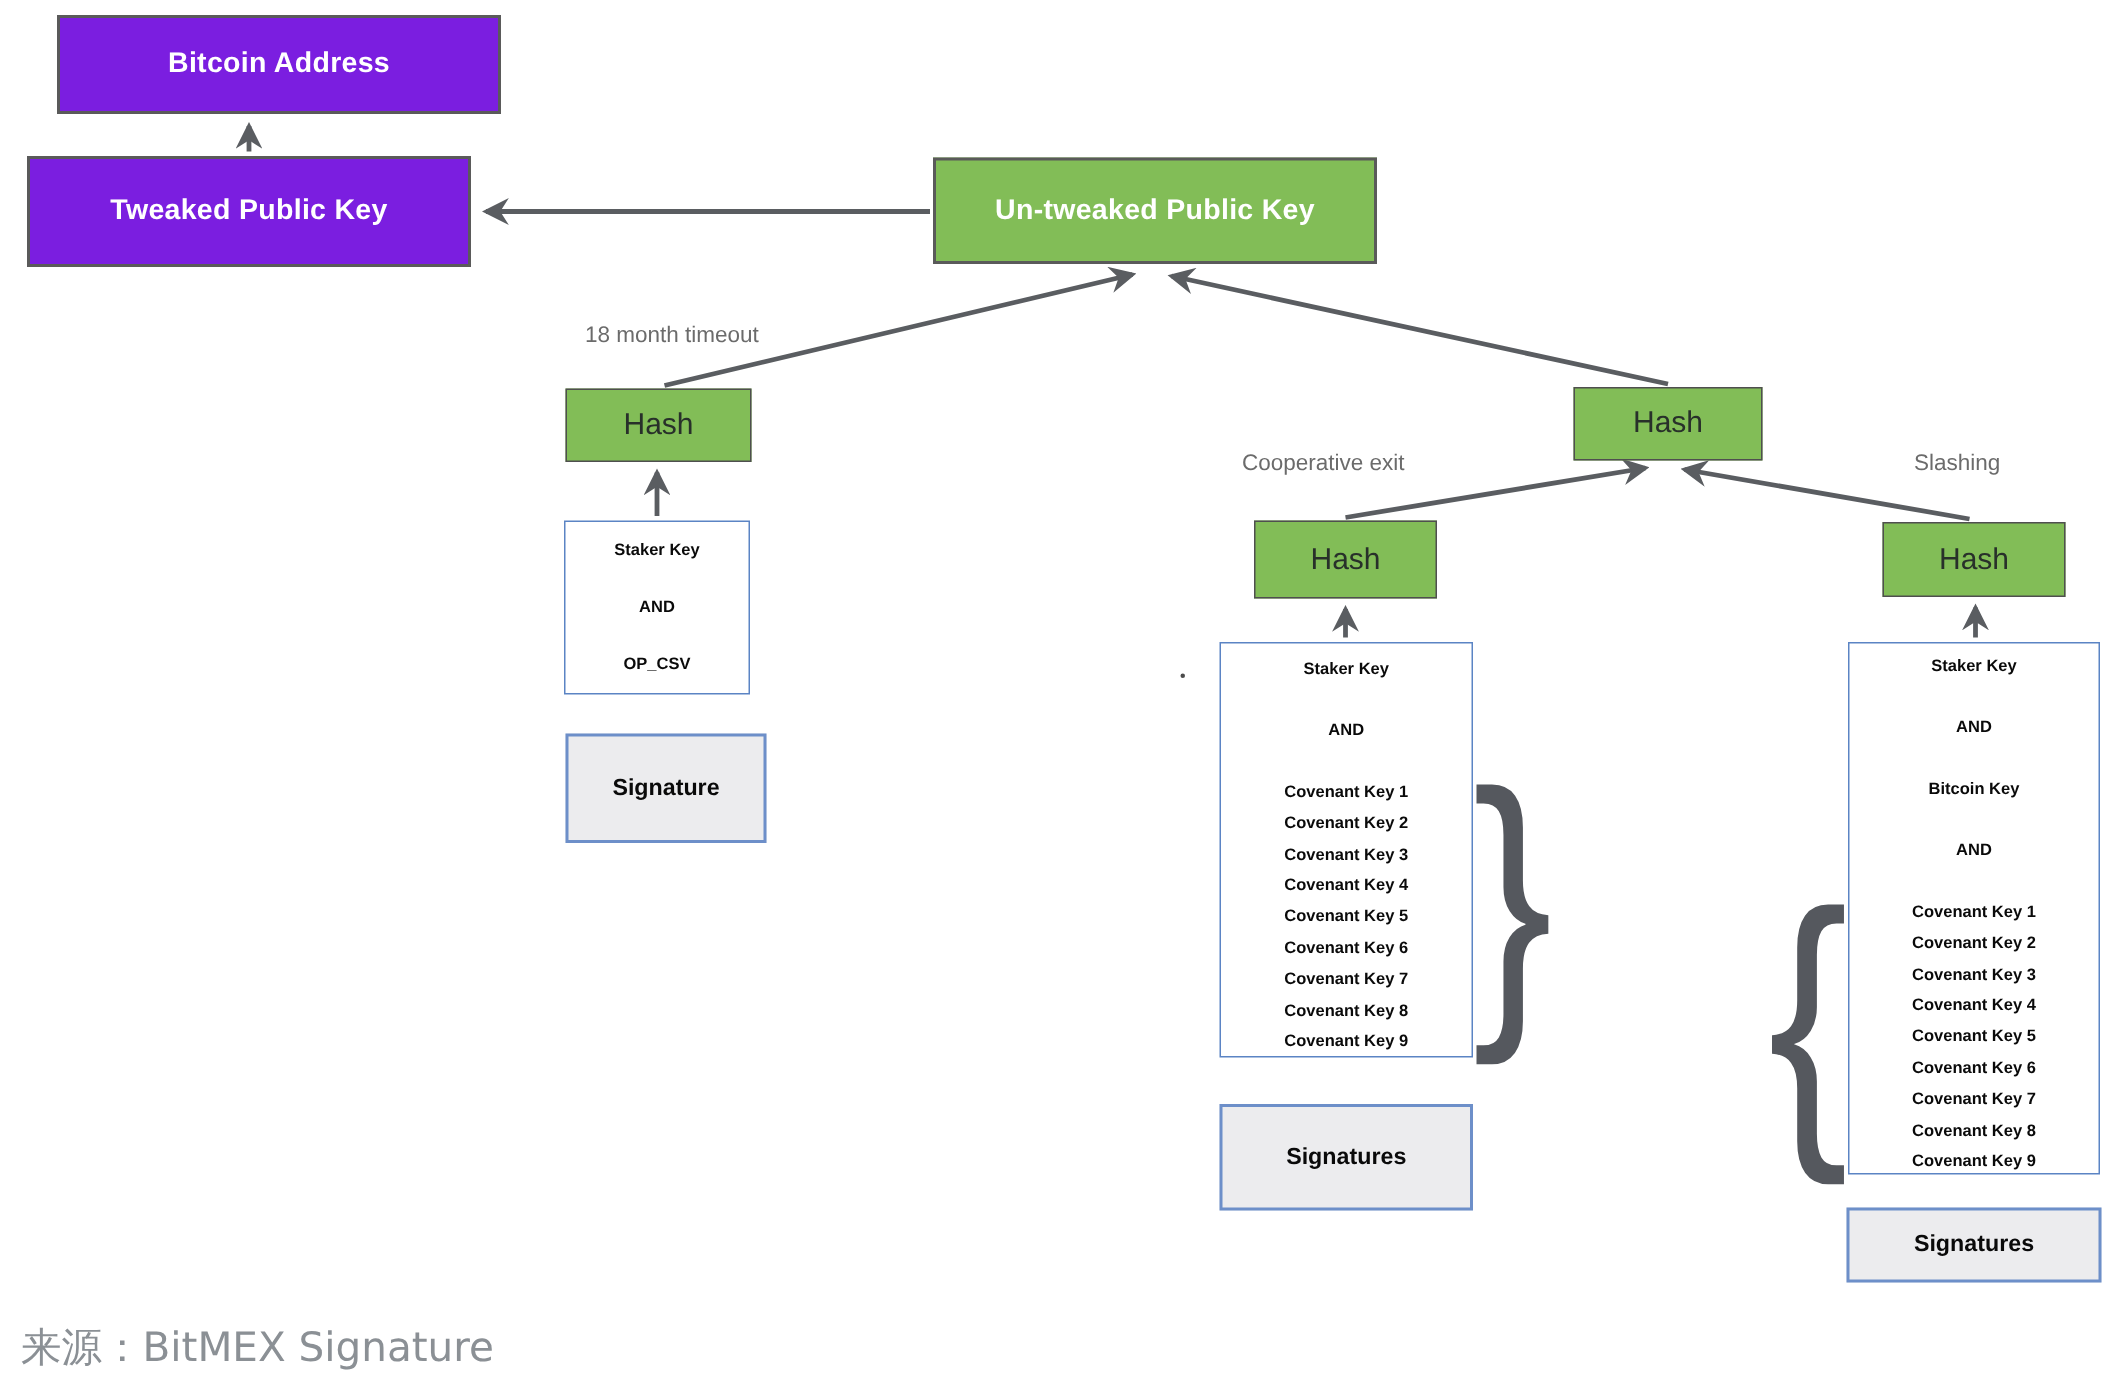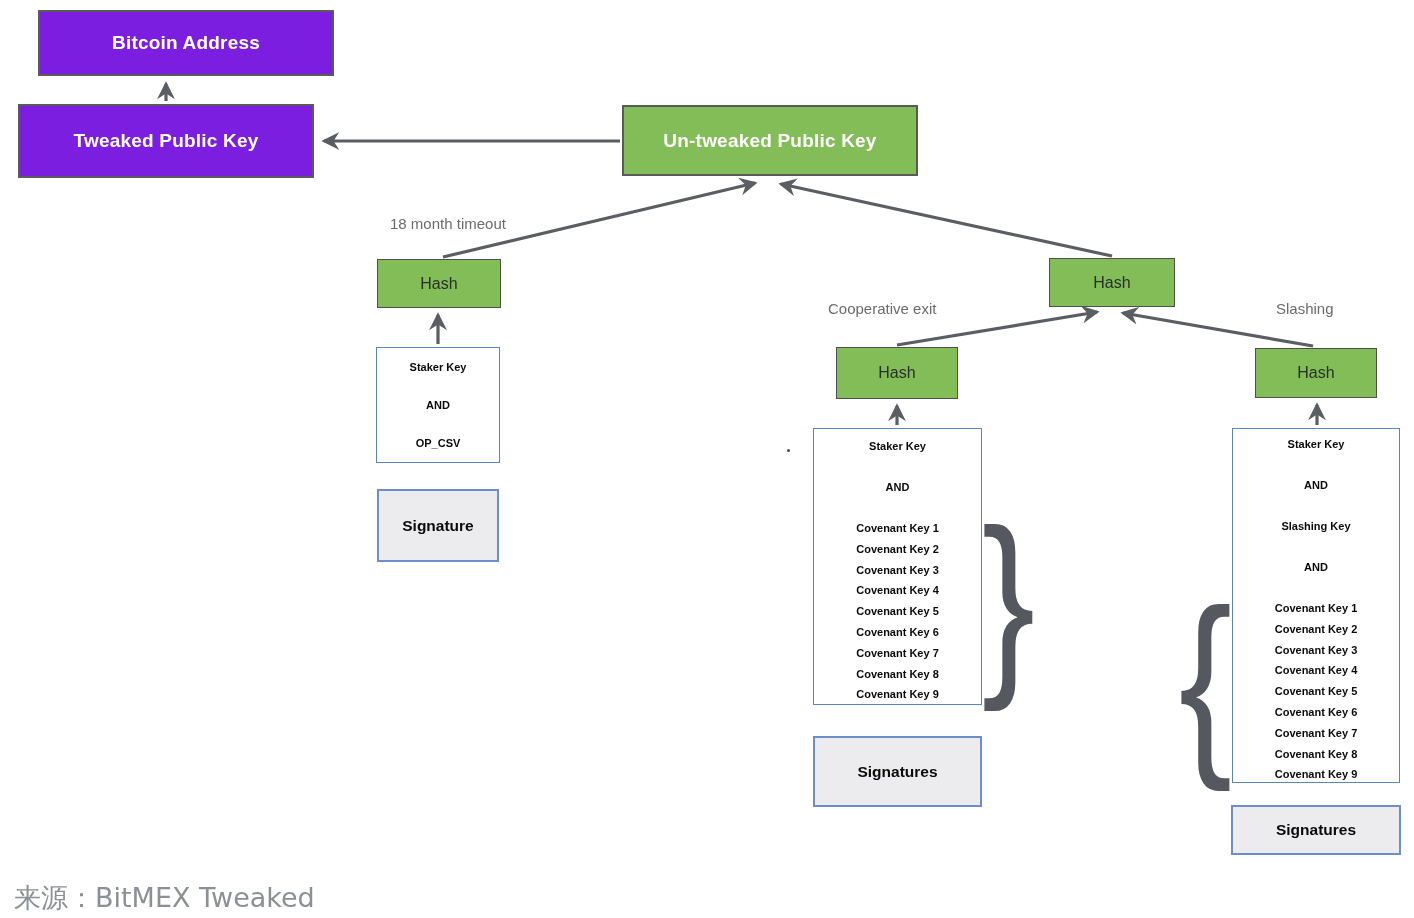"Hash" .hash { font-size: 16px -> 20px }
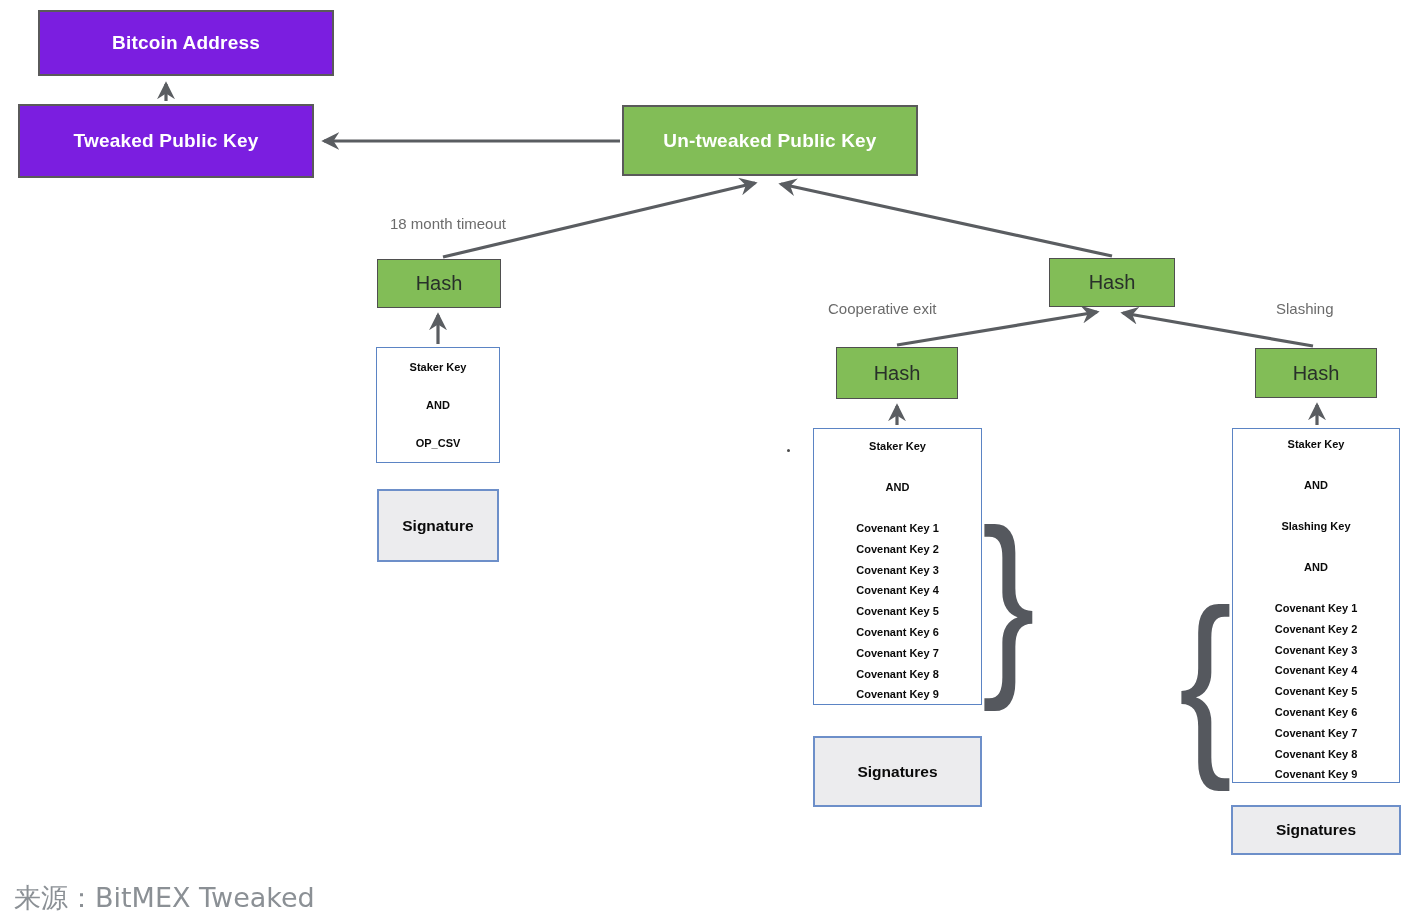"Signature" [data-name="timeout-witness-node"] { width: 122px -> 134px }
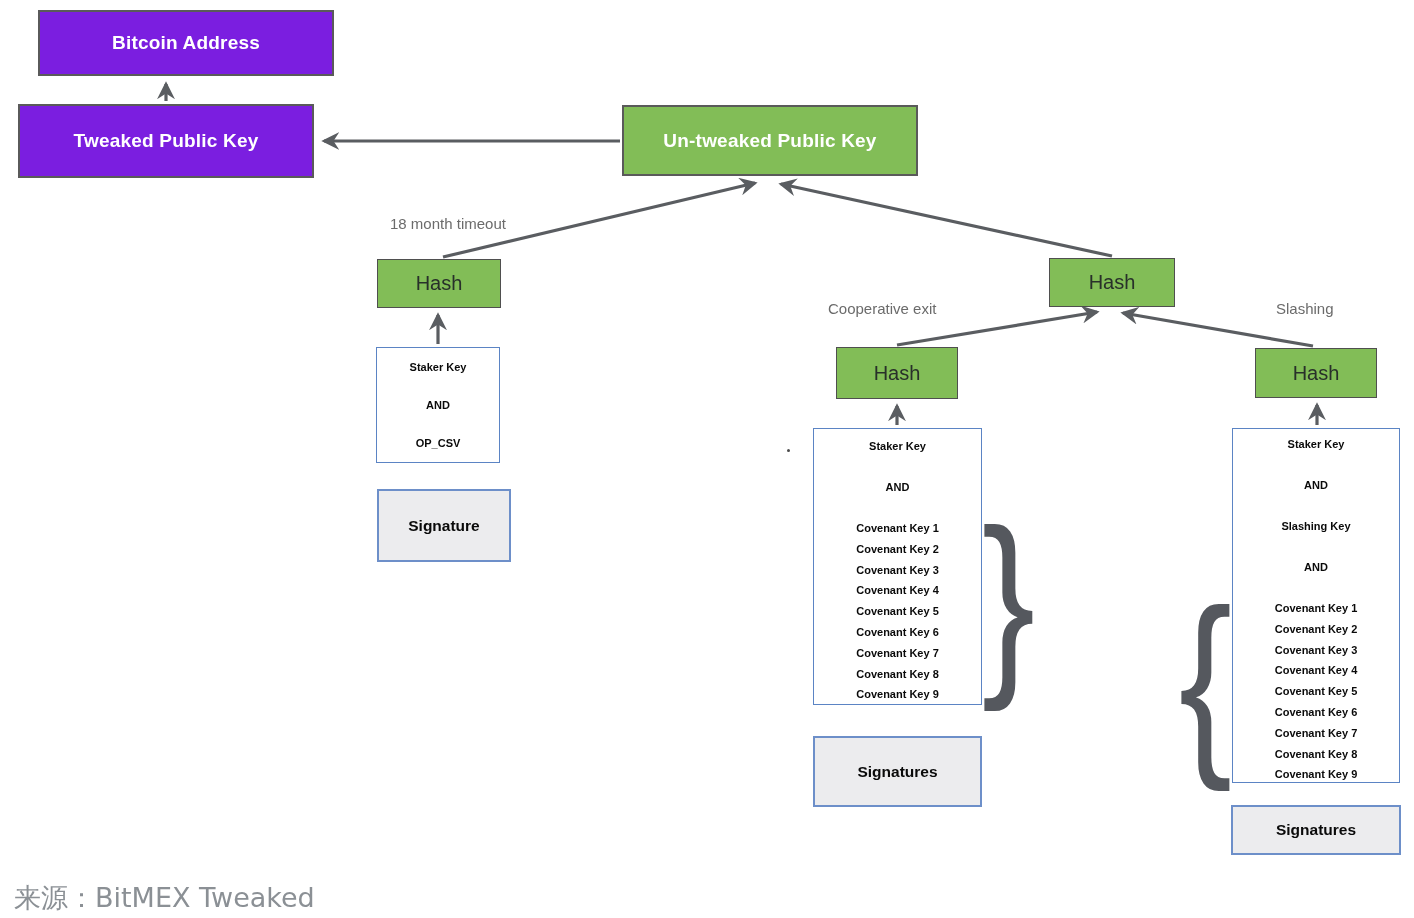"Slashing Key" span.head { text: Slashing -> Bitcoin }
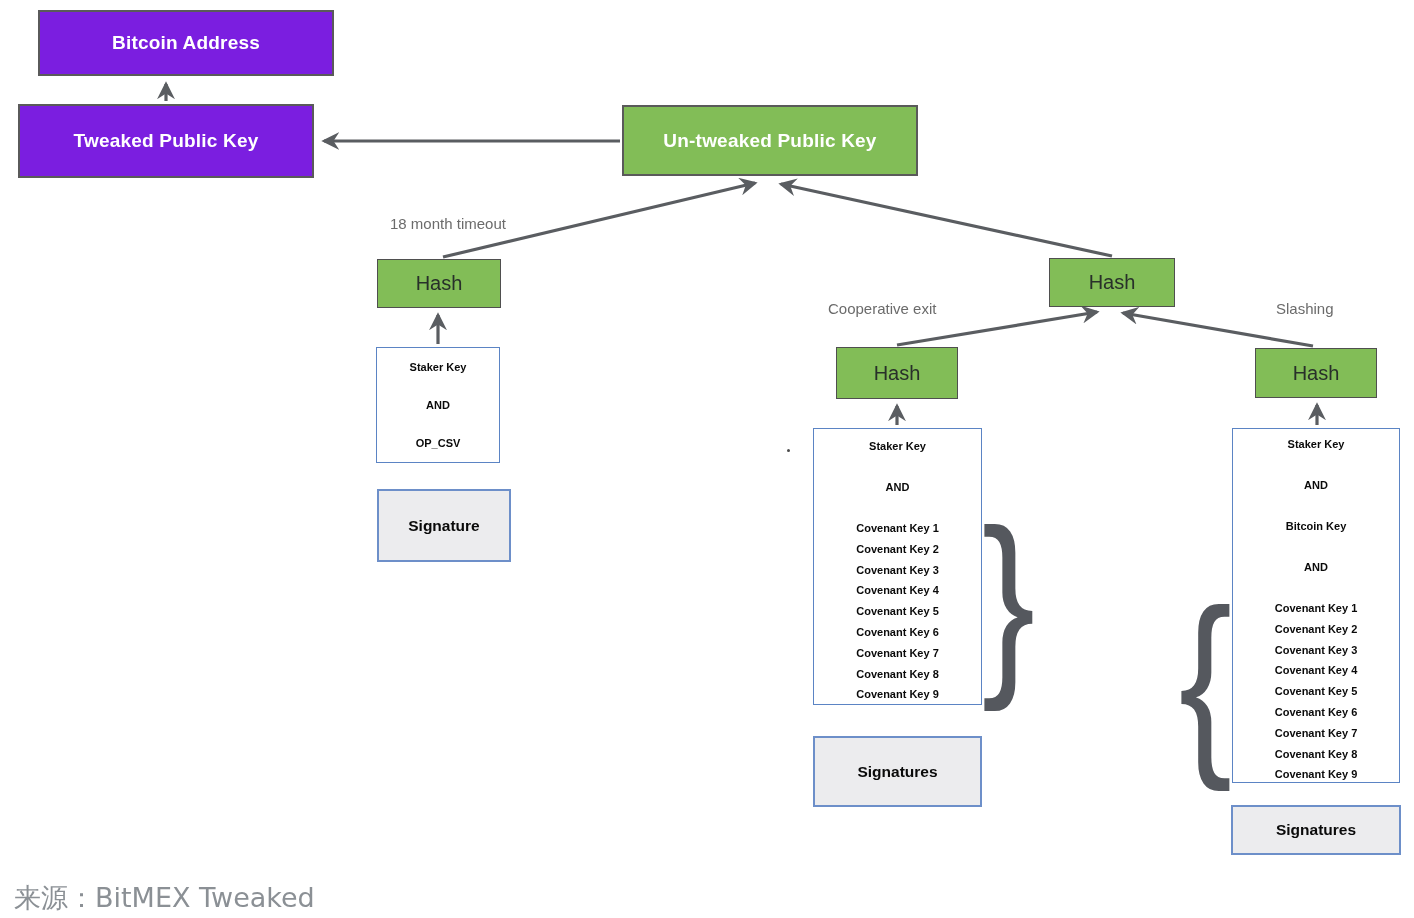"来源：BitMEX Tweaked" div.caption { text: Tweaked -> Signature }
